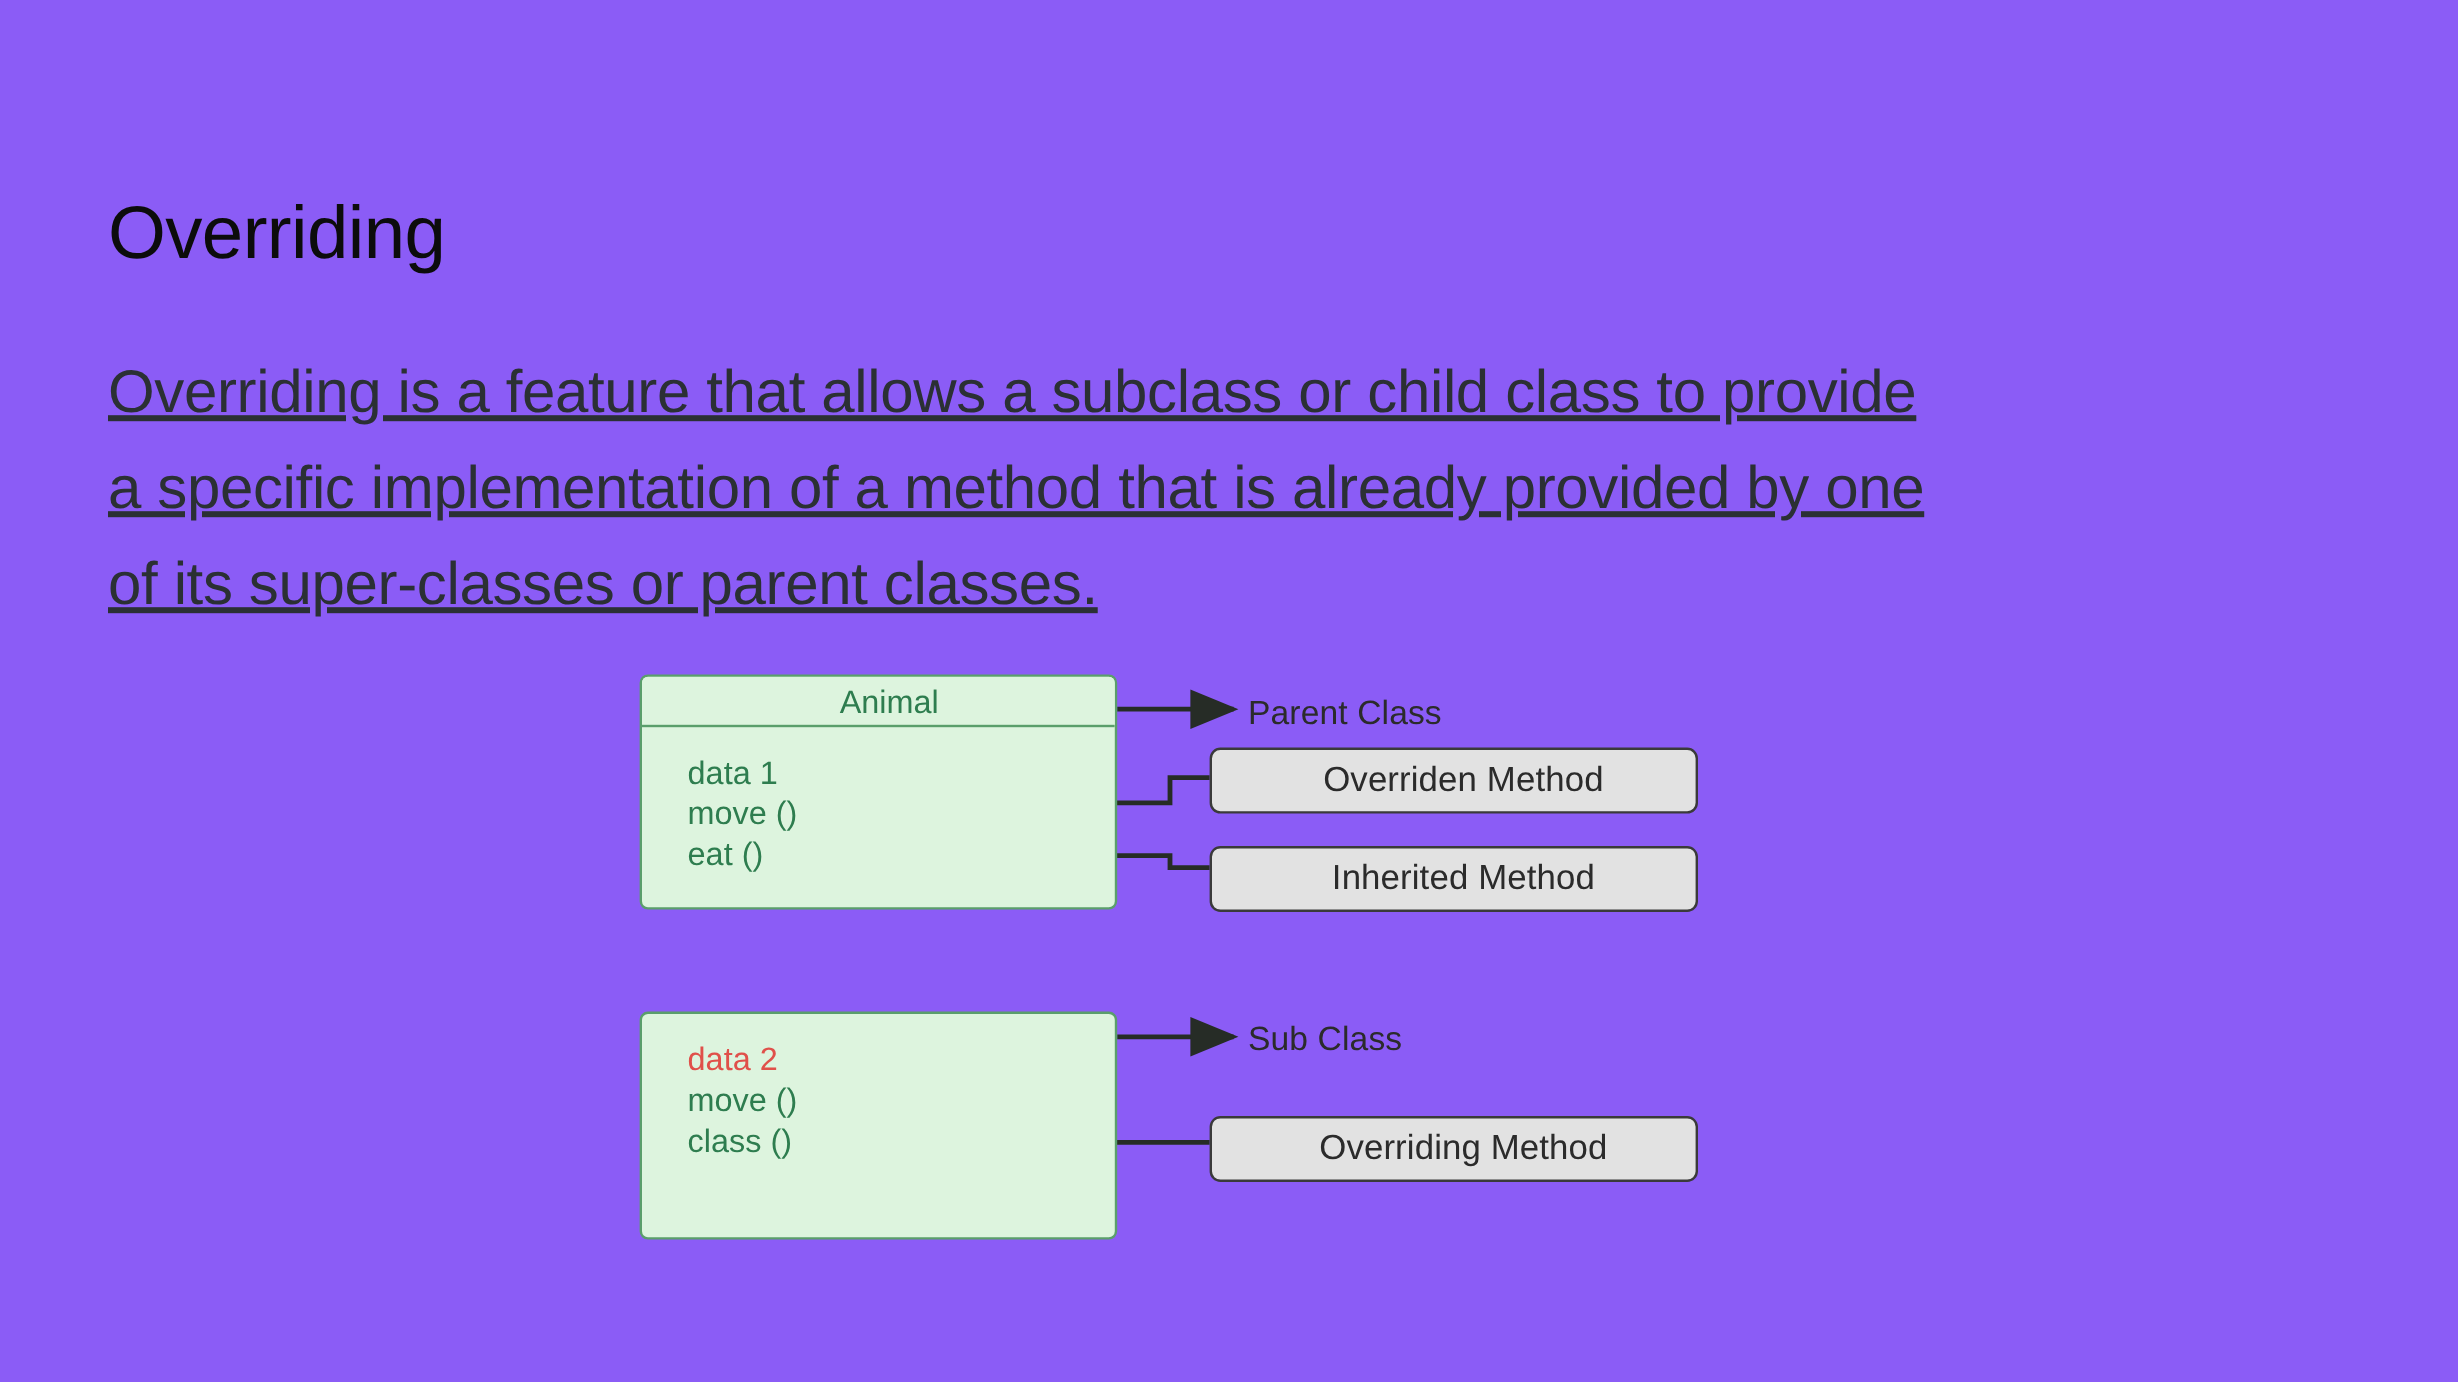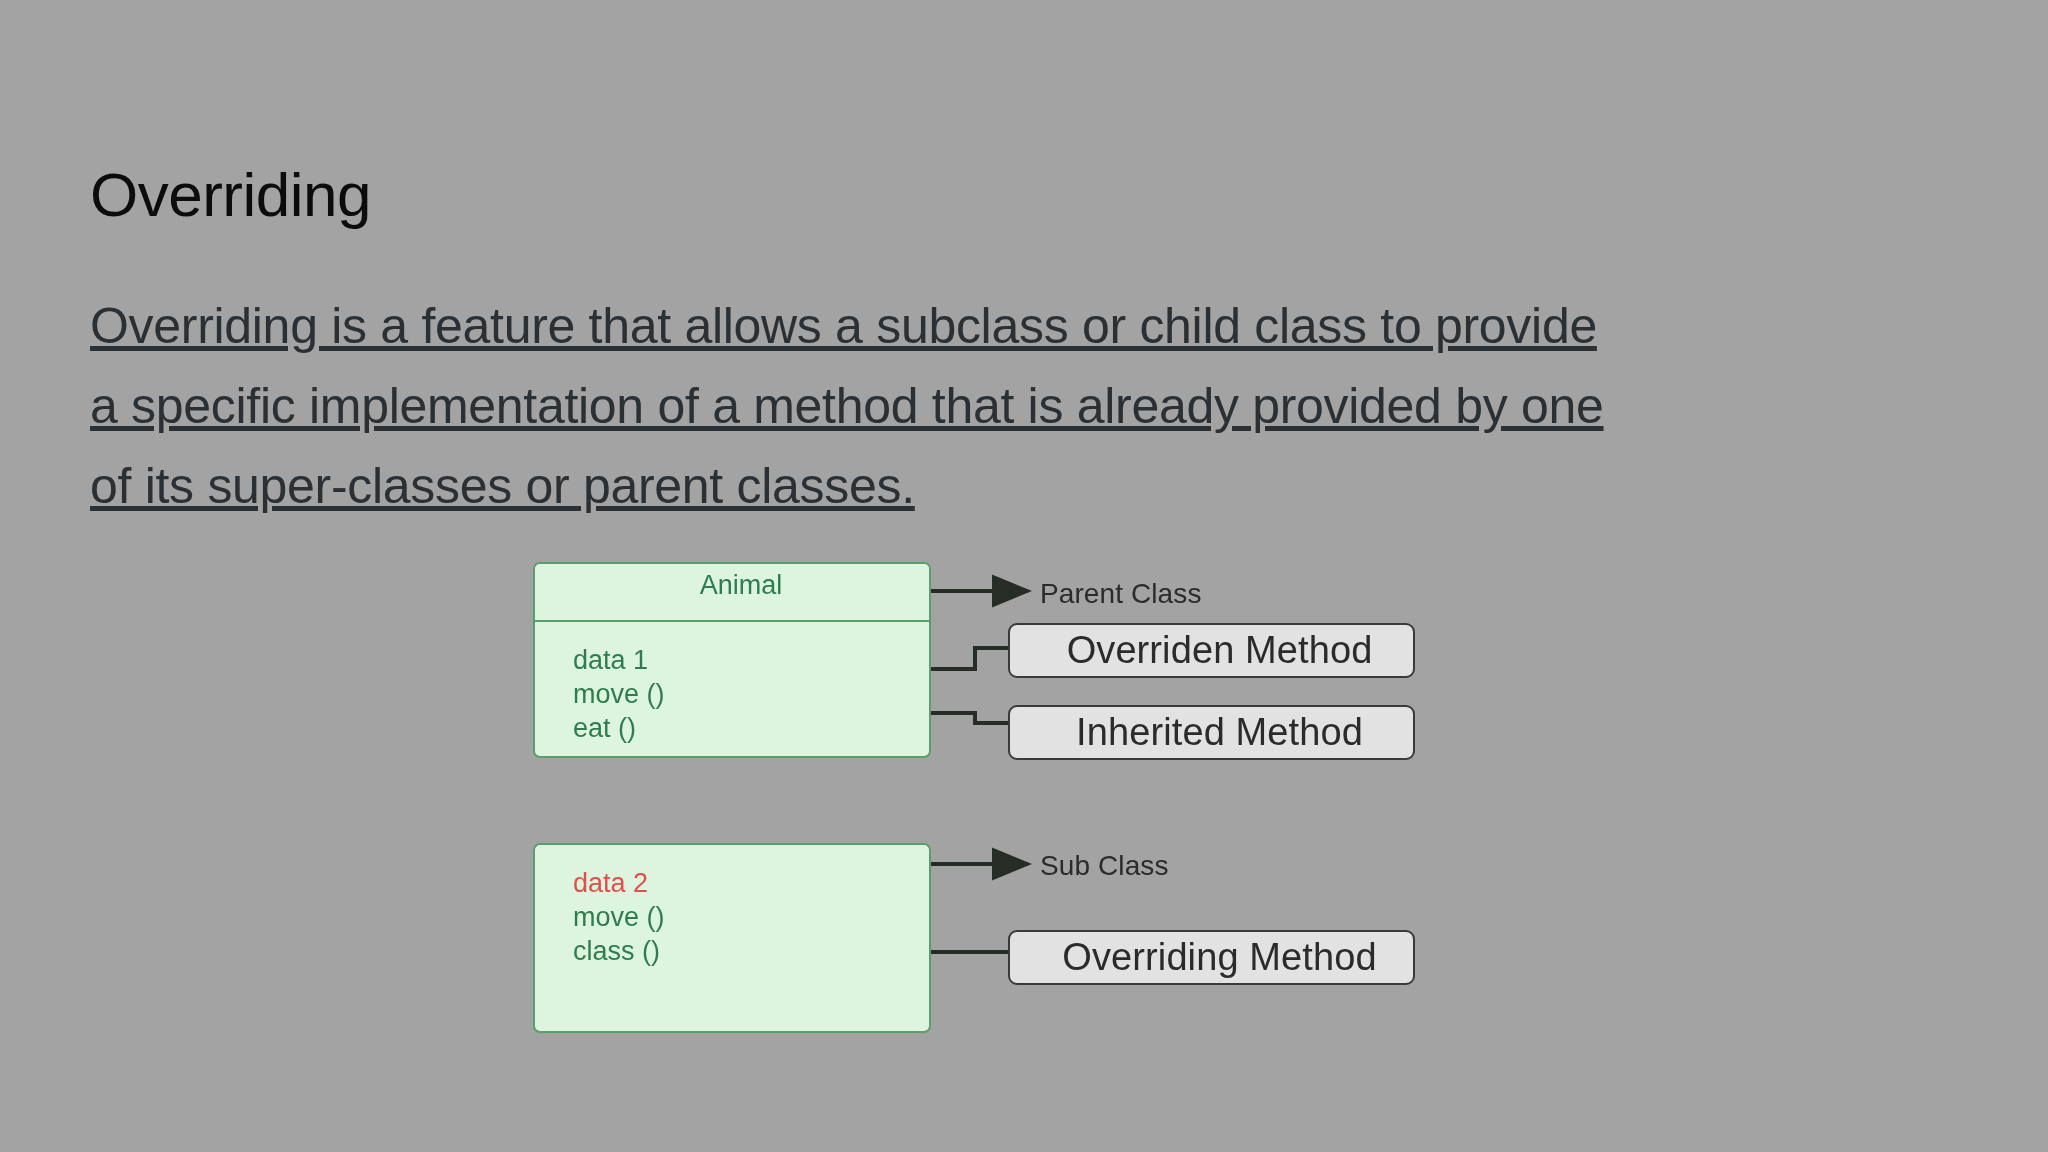"Overriding" .slide { background: #a3a3a3 -> #8b5cf6 }
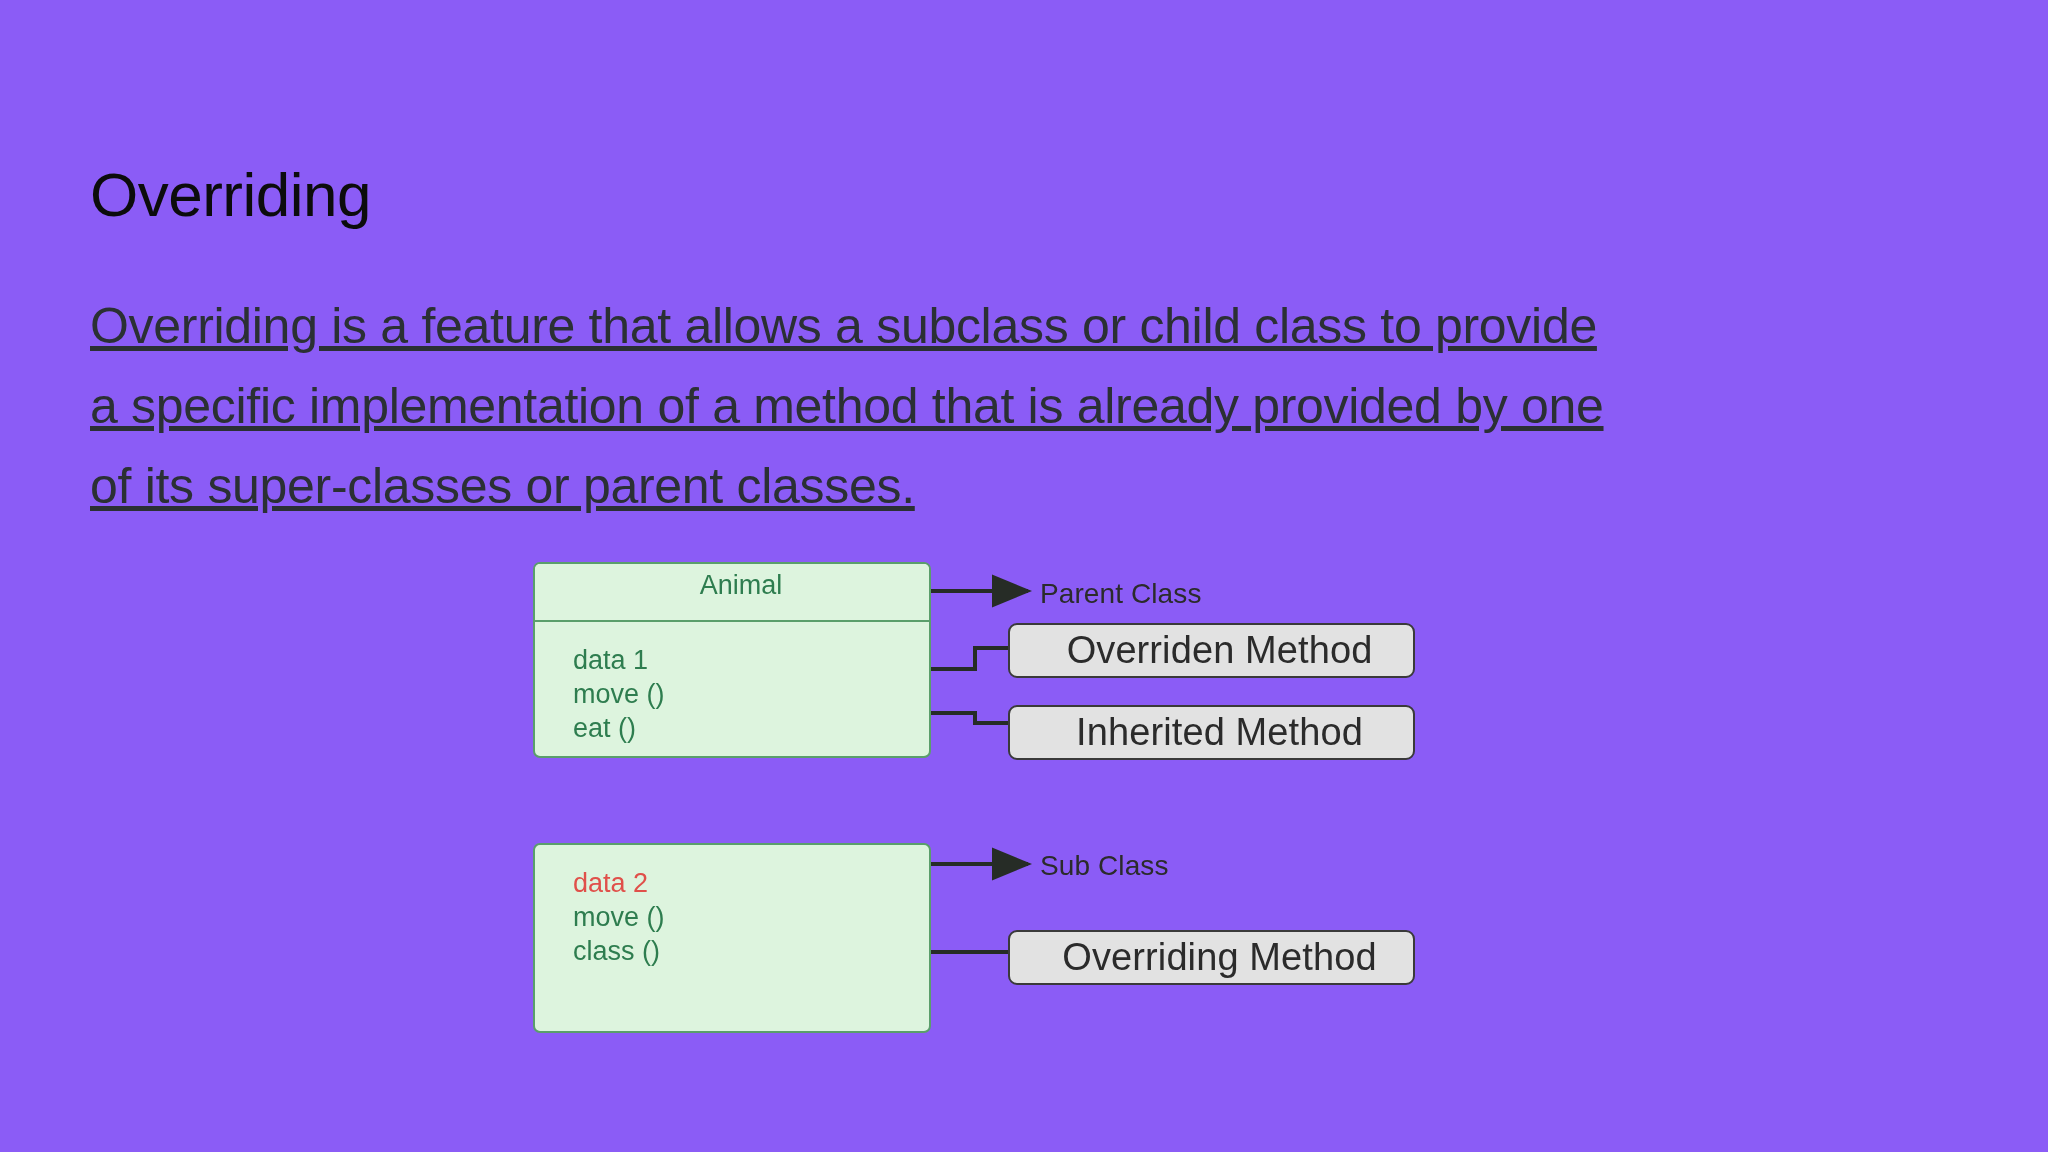"Animal" .uml-header { height: 58px -> 42px }
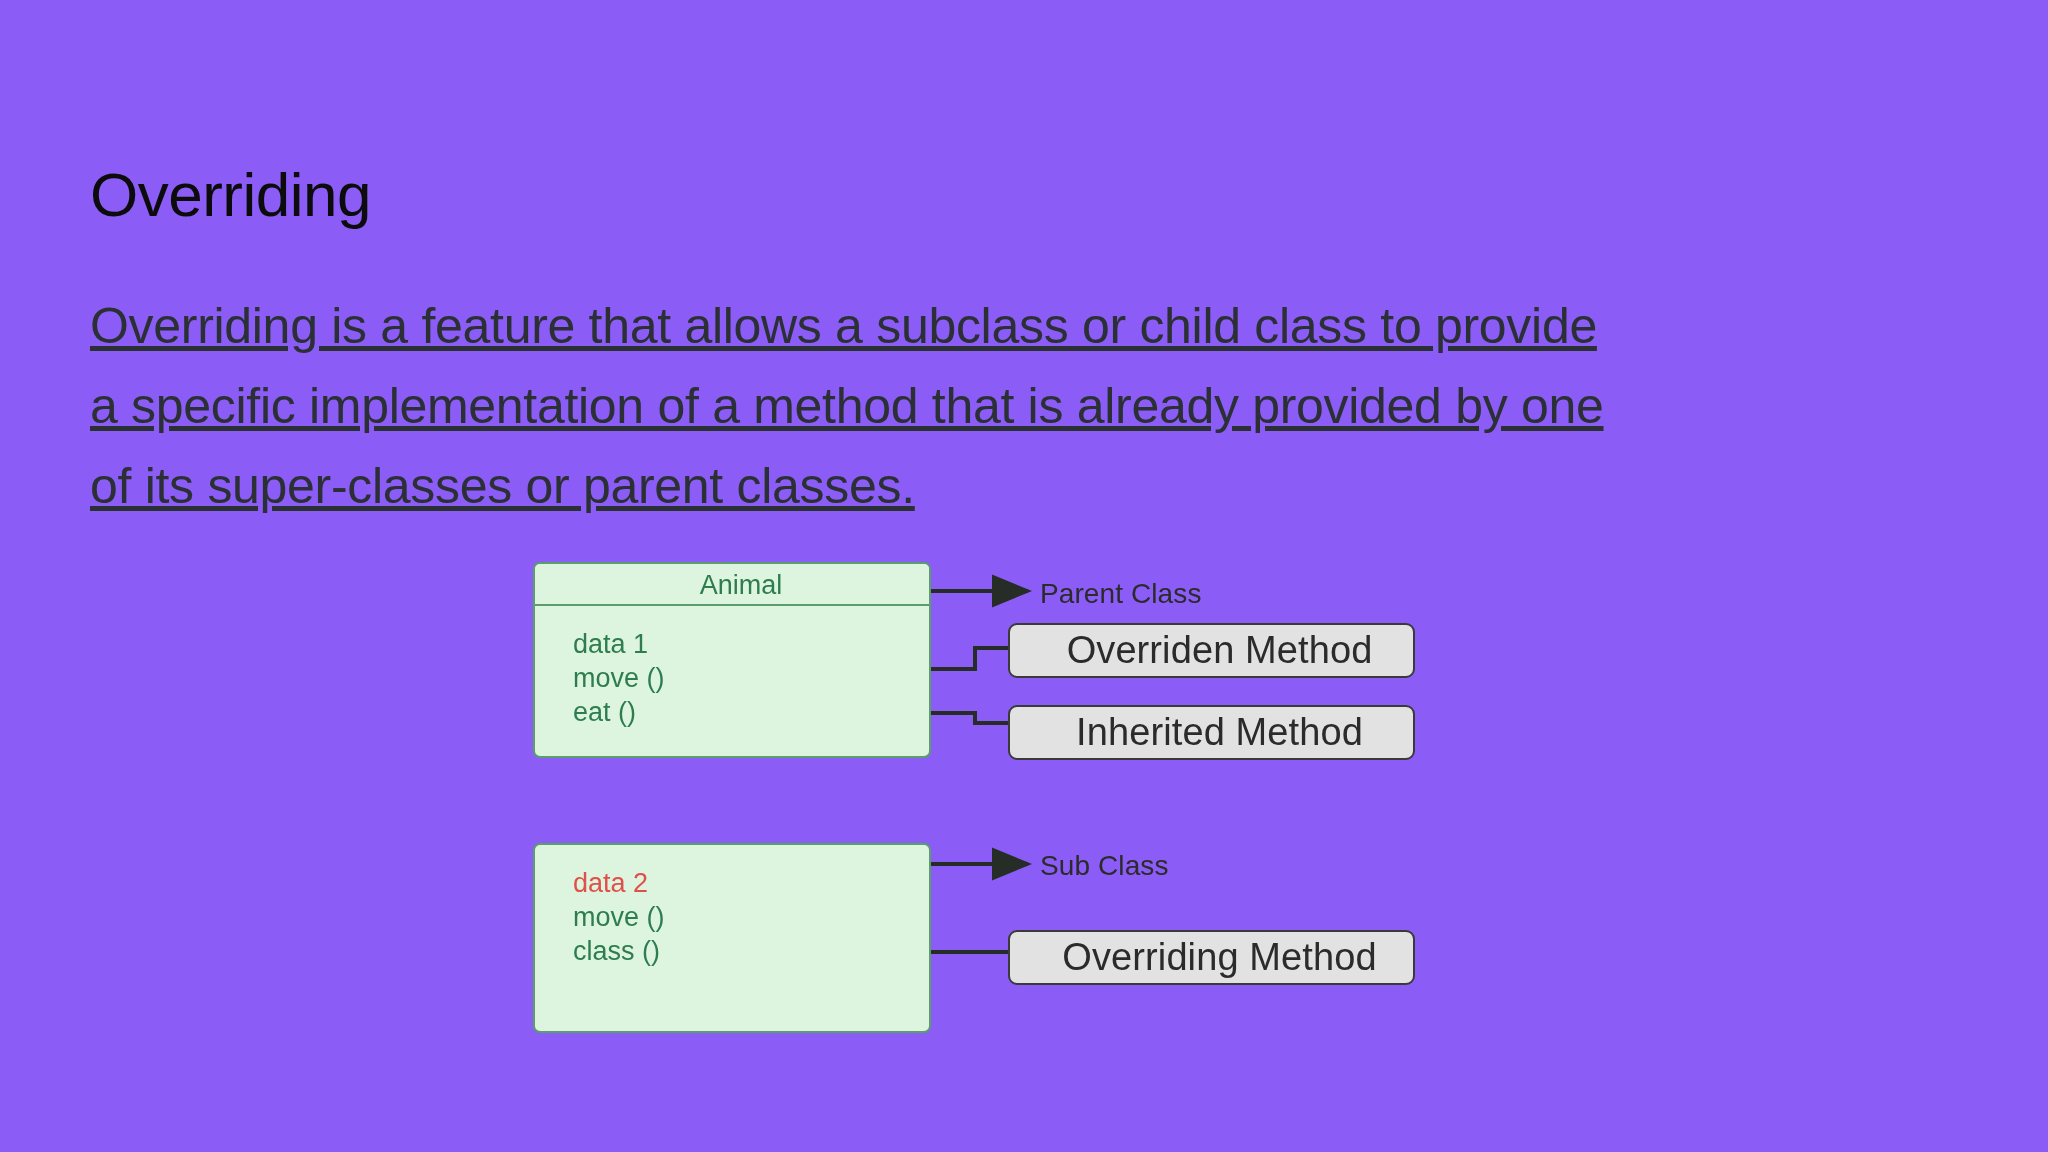"Overriden Method" .note-box { font-size: 38px -> 29px }
